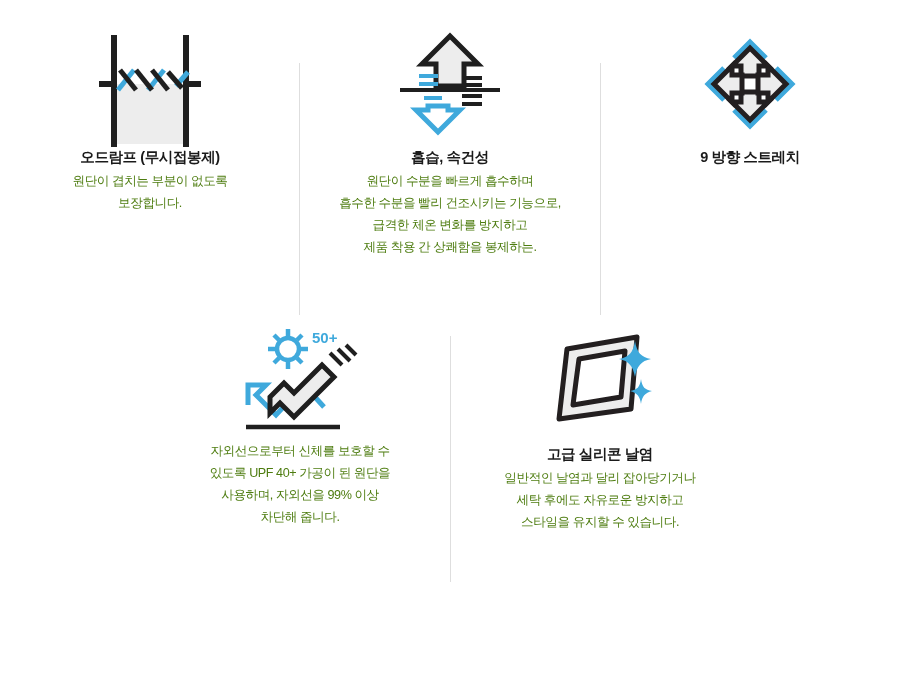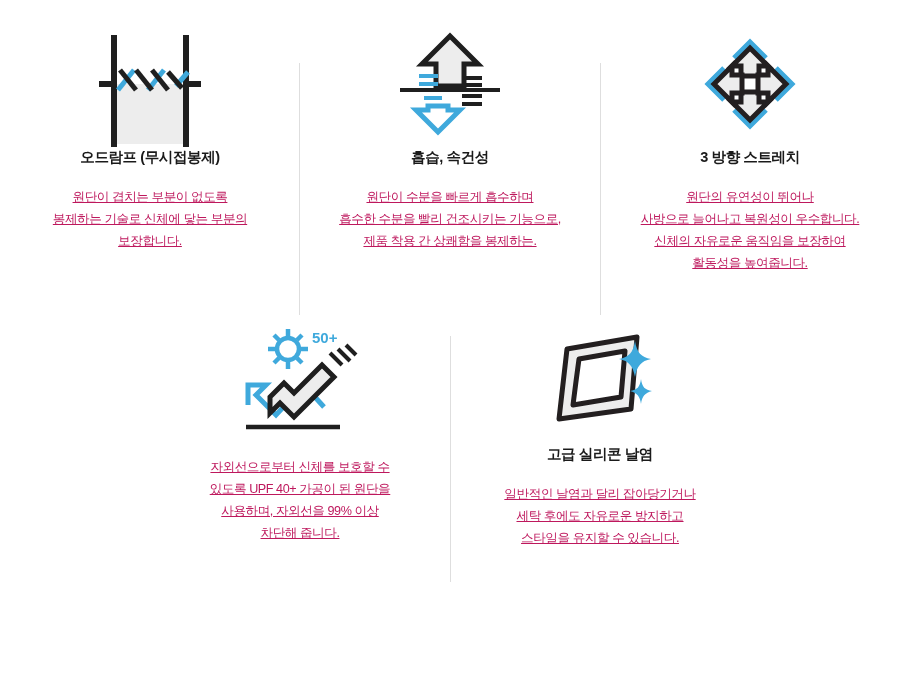"3 방향 스트레치" div.title { text: 3 -> 9 }
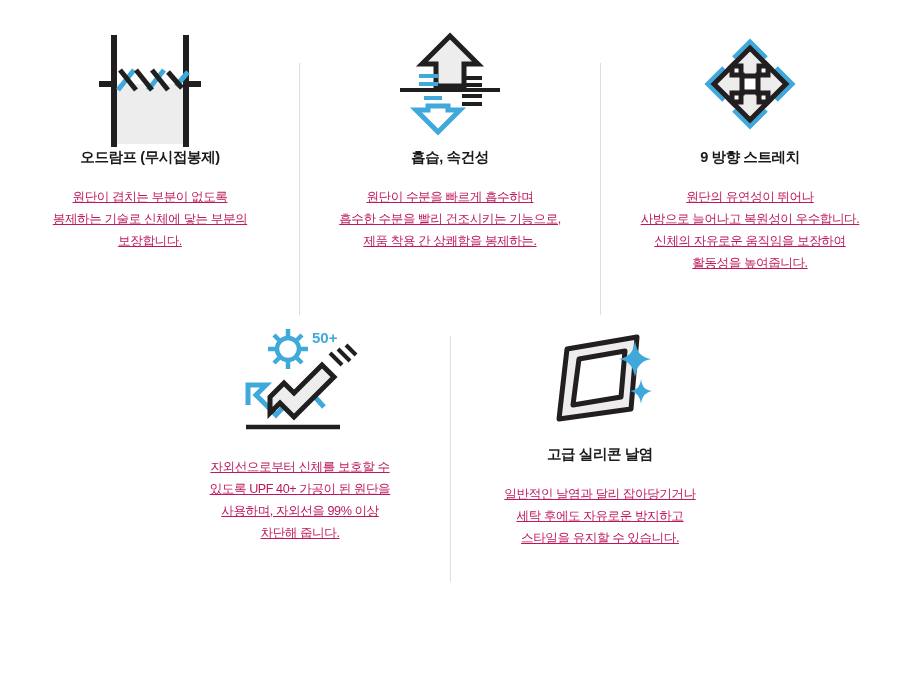"원단이 겹치는 부분이 없도록" .desc { color: #be185d -> #4d7c0f; margin-top: 20px -> 4px; text-decoration: underline -> none }
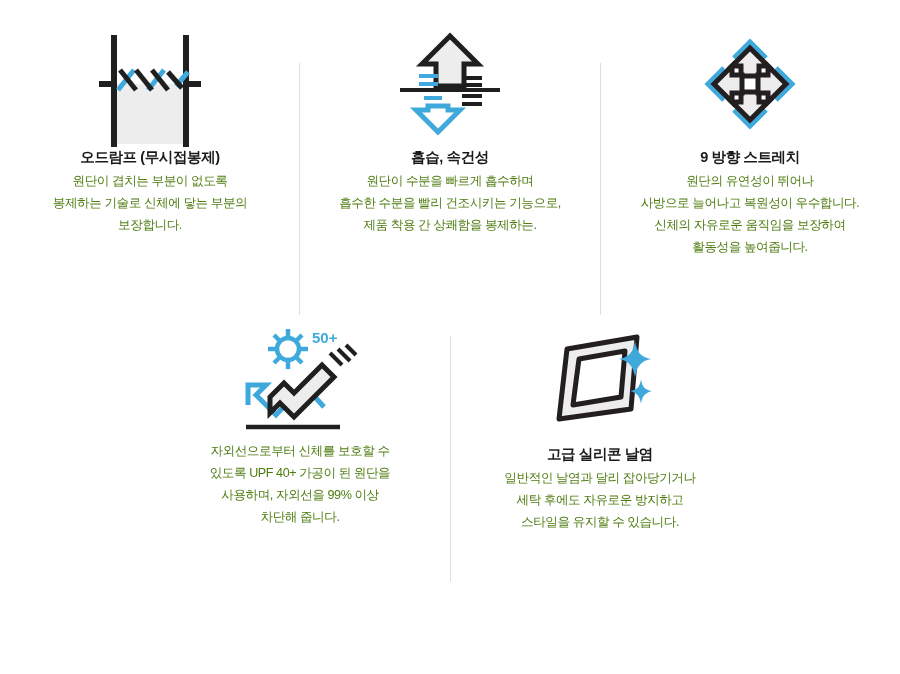"원단의 유연성이 뛰어나" div.desc { html: <div> <div>원단의 유연성이 뛰어나</div> <div>사방으로 늘어나고 복원성이 우수합니다.</div> <div>신체의 자유로운 움직임을 보장하여</div> <div>활동성을 높여줍니다.</div> </div> -> none }
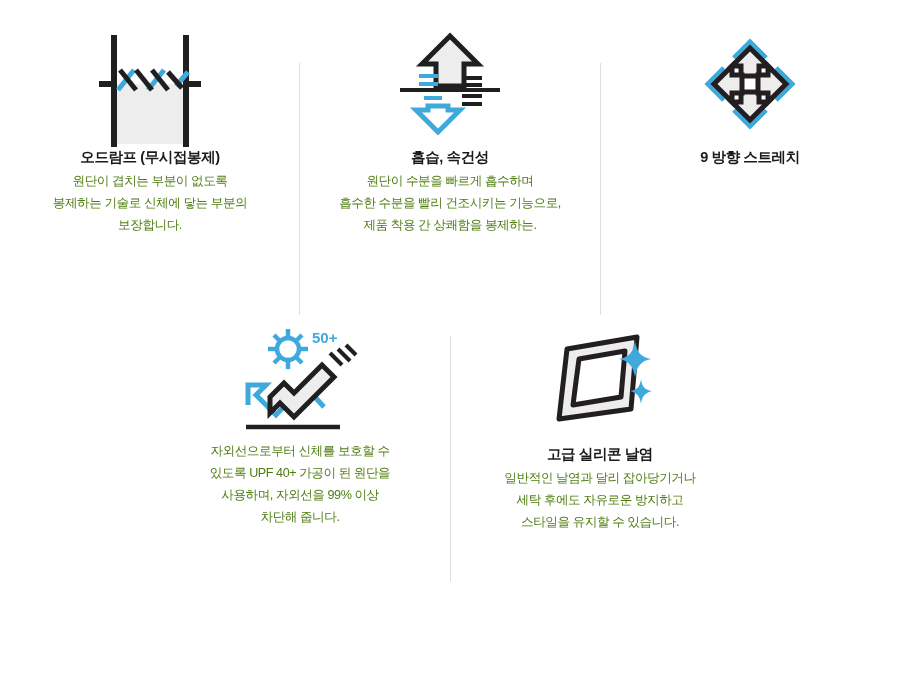"봉제하는 기술로 신체에 닿는 부분의" div { html: <div>봉제하는 기술로 신체에 닿는 부분의</div> -> none }
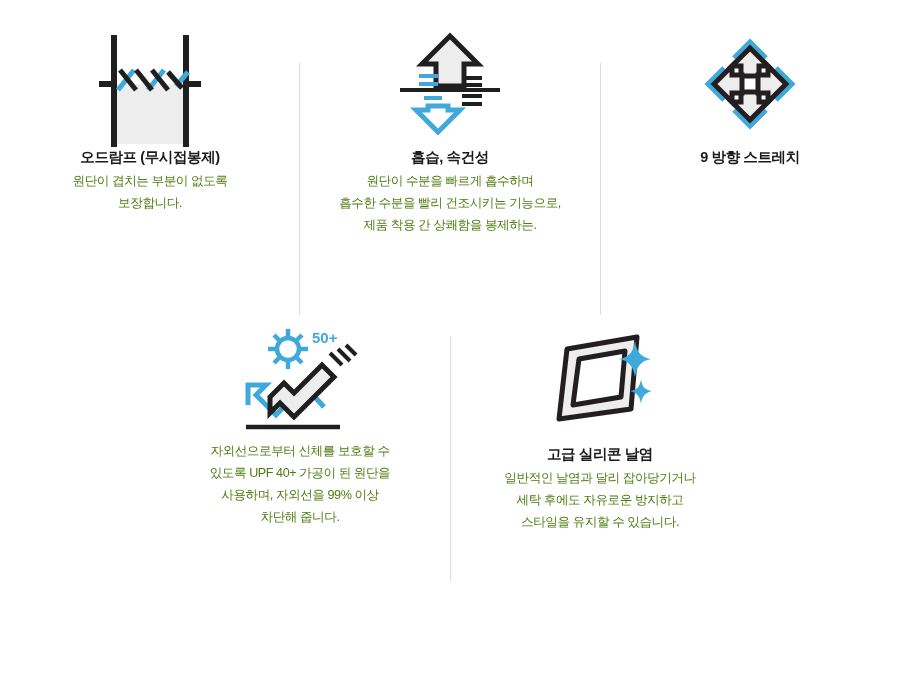"급격한 체온 변화를 방지하고" div { html: none -> <div>급격한 체온 변화를 방지하고</div> }
